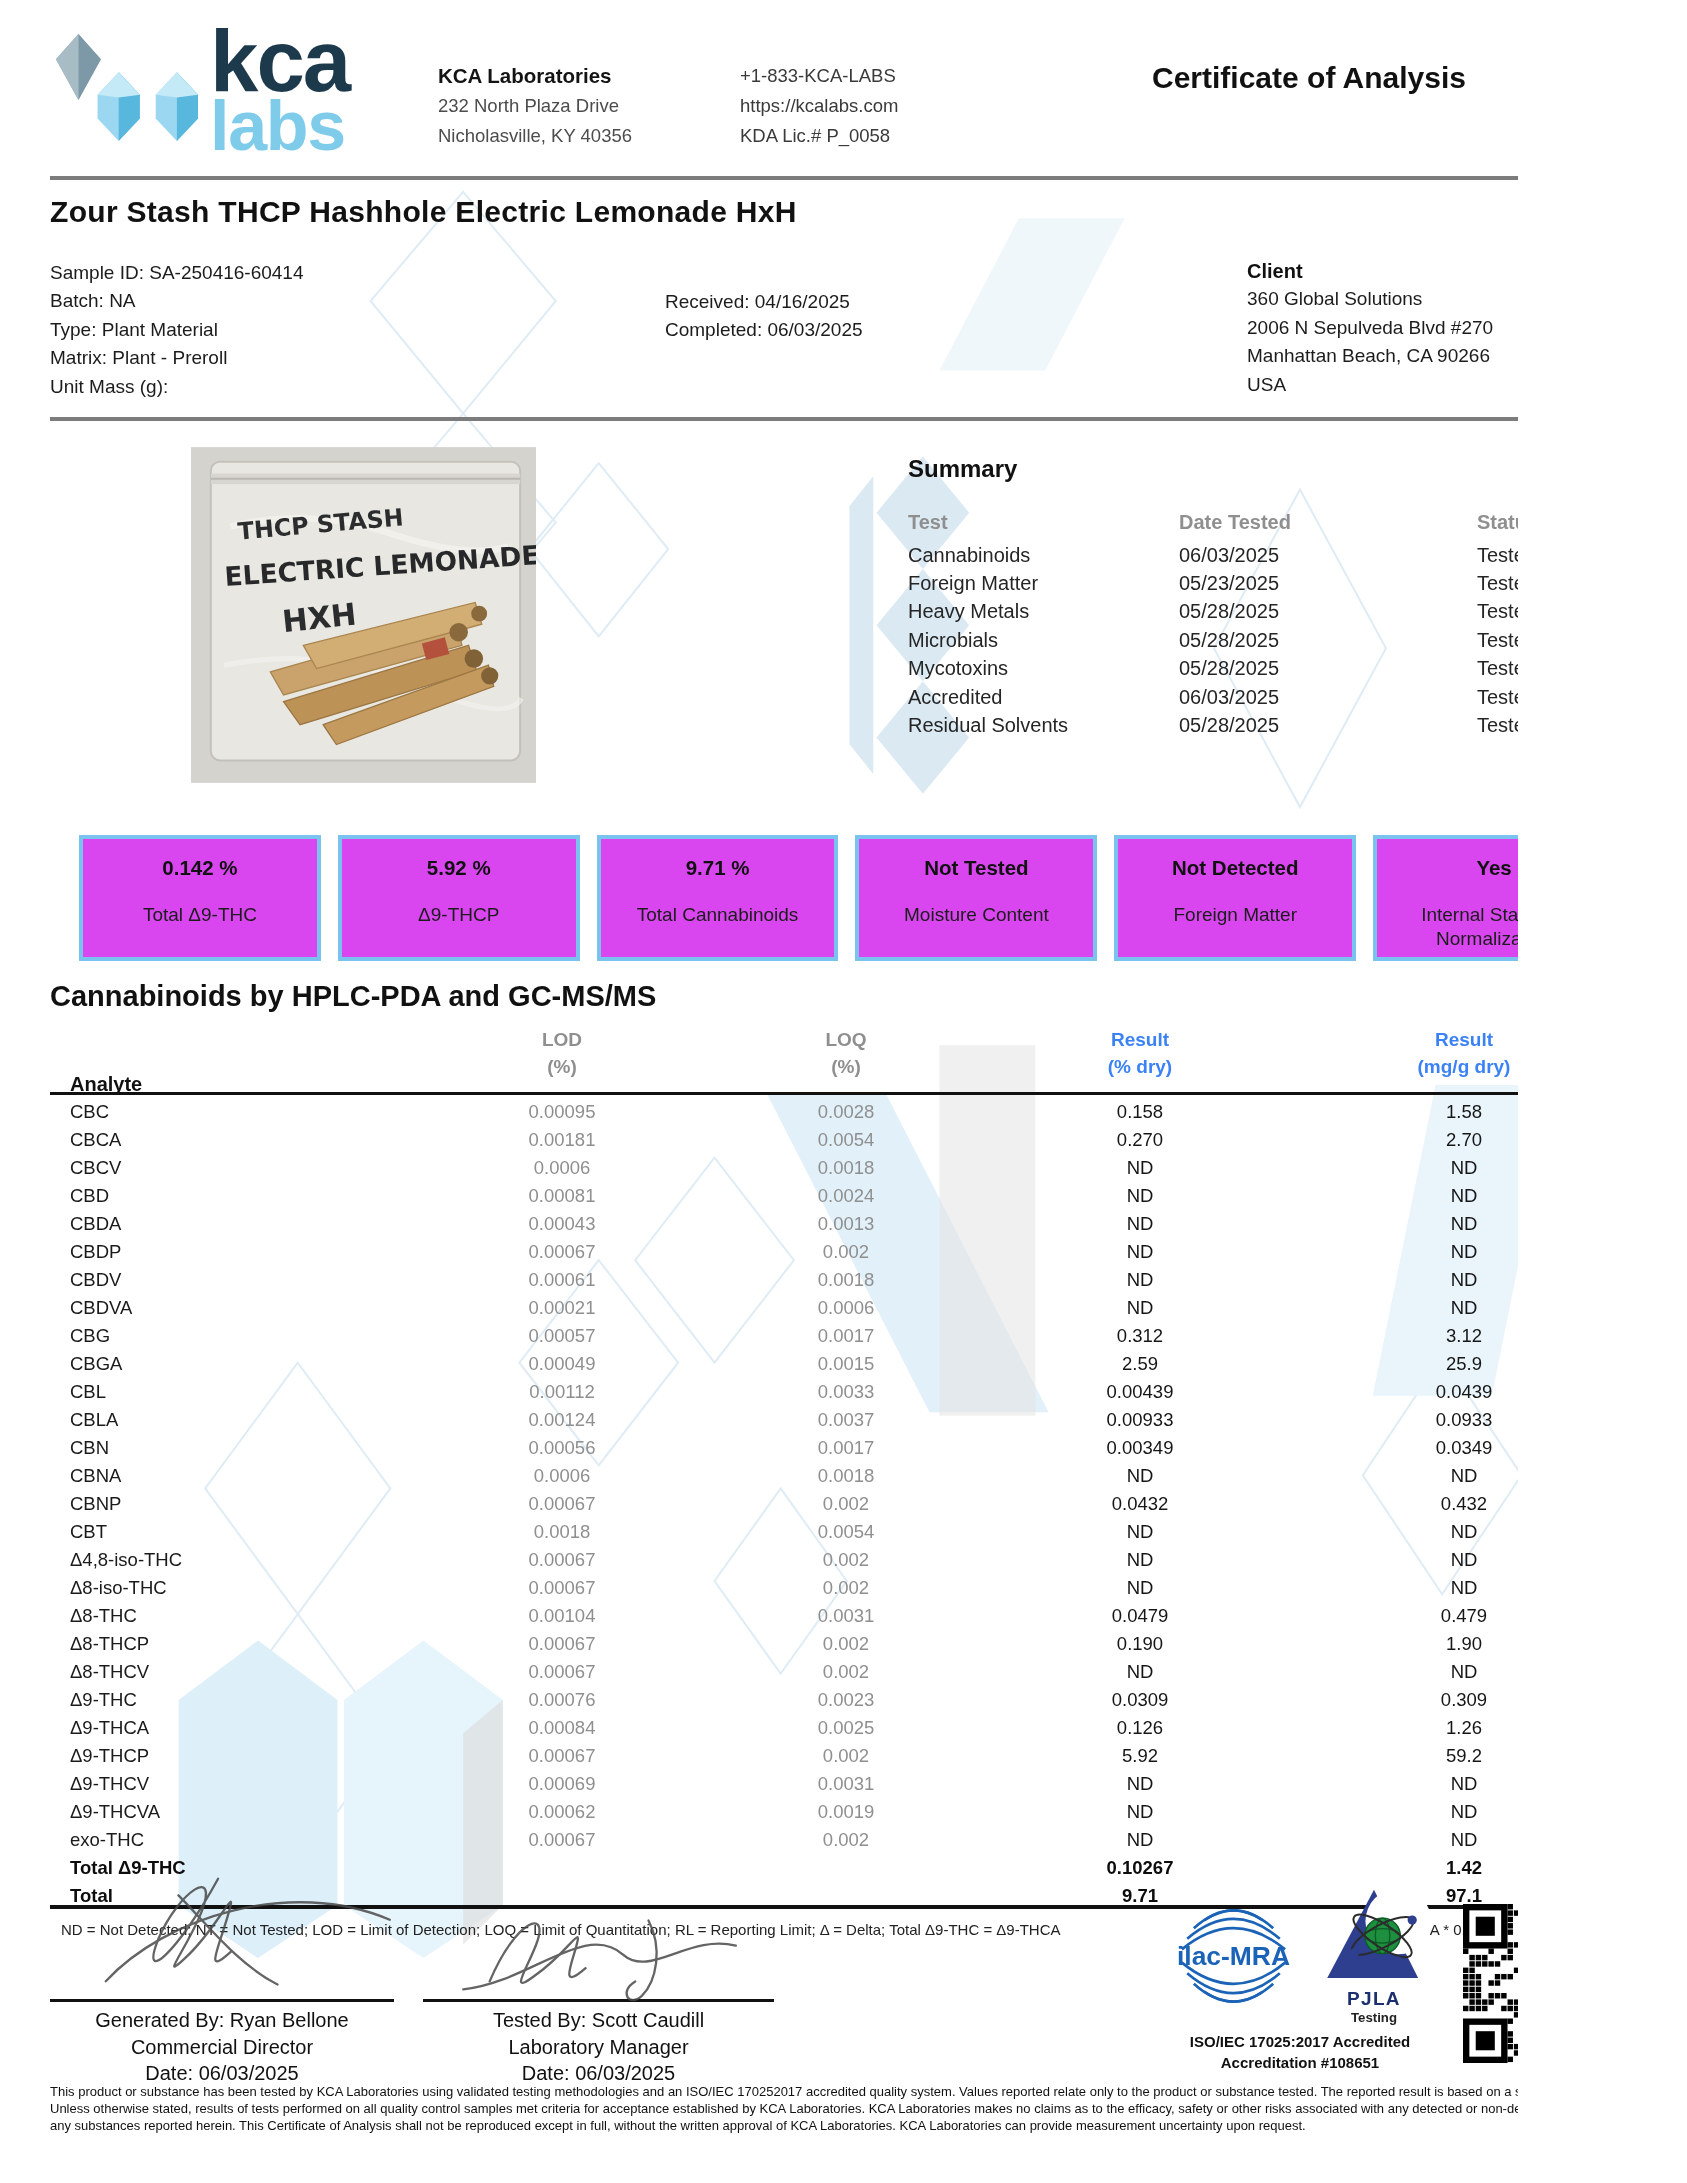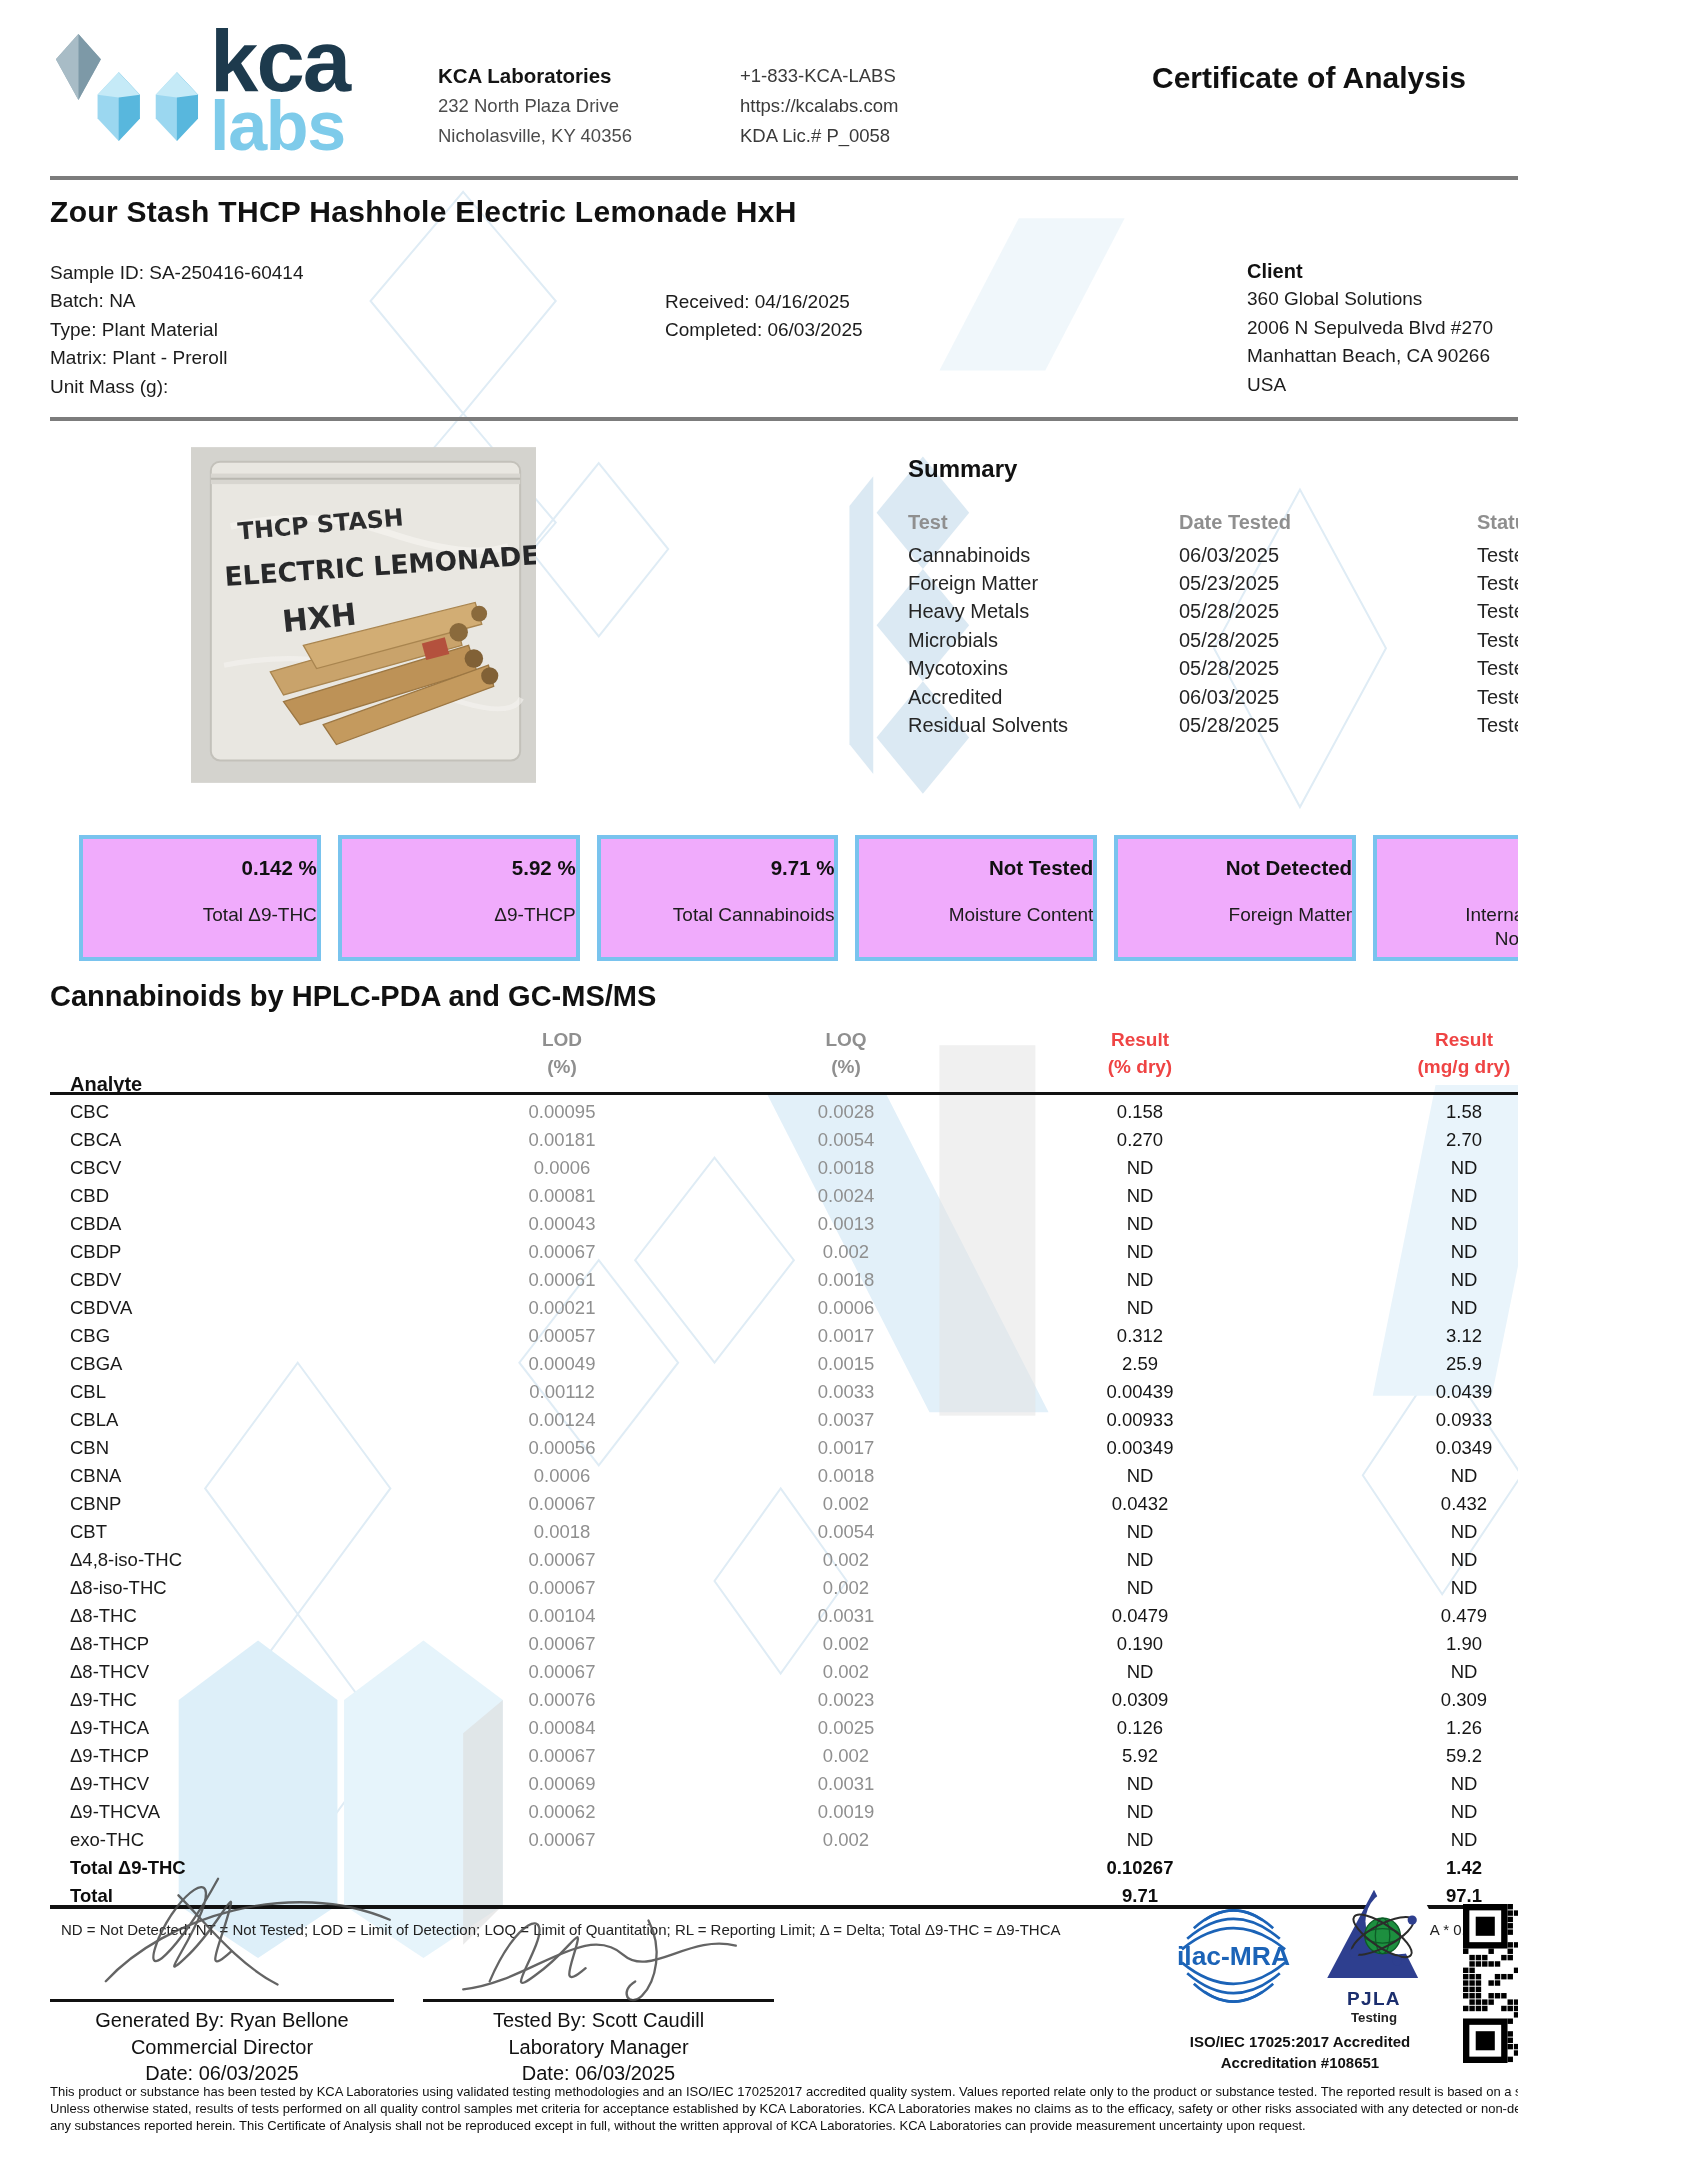"0.142 %" .rbox { background: #f0abfc -> #d946ef; text-align: right -> center }
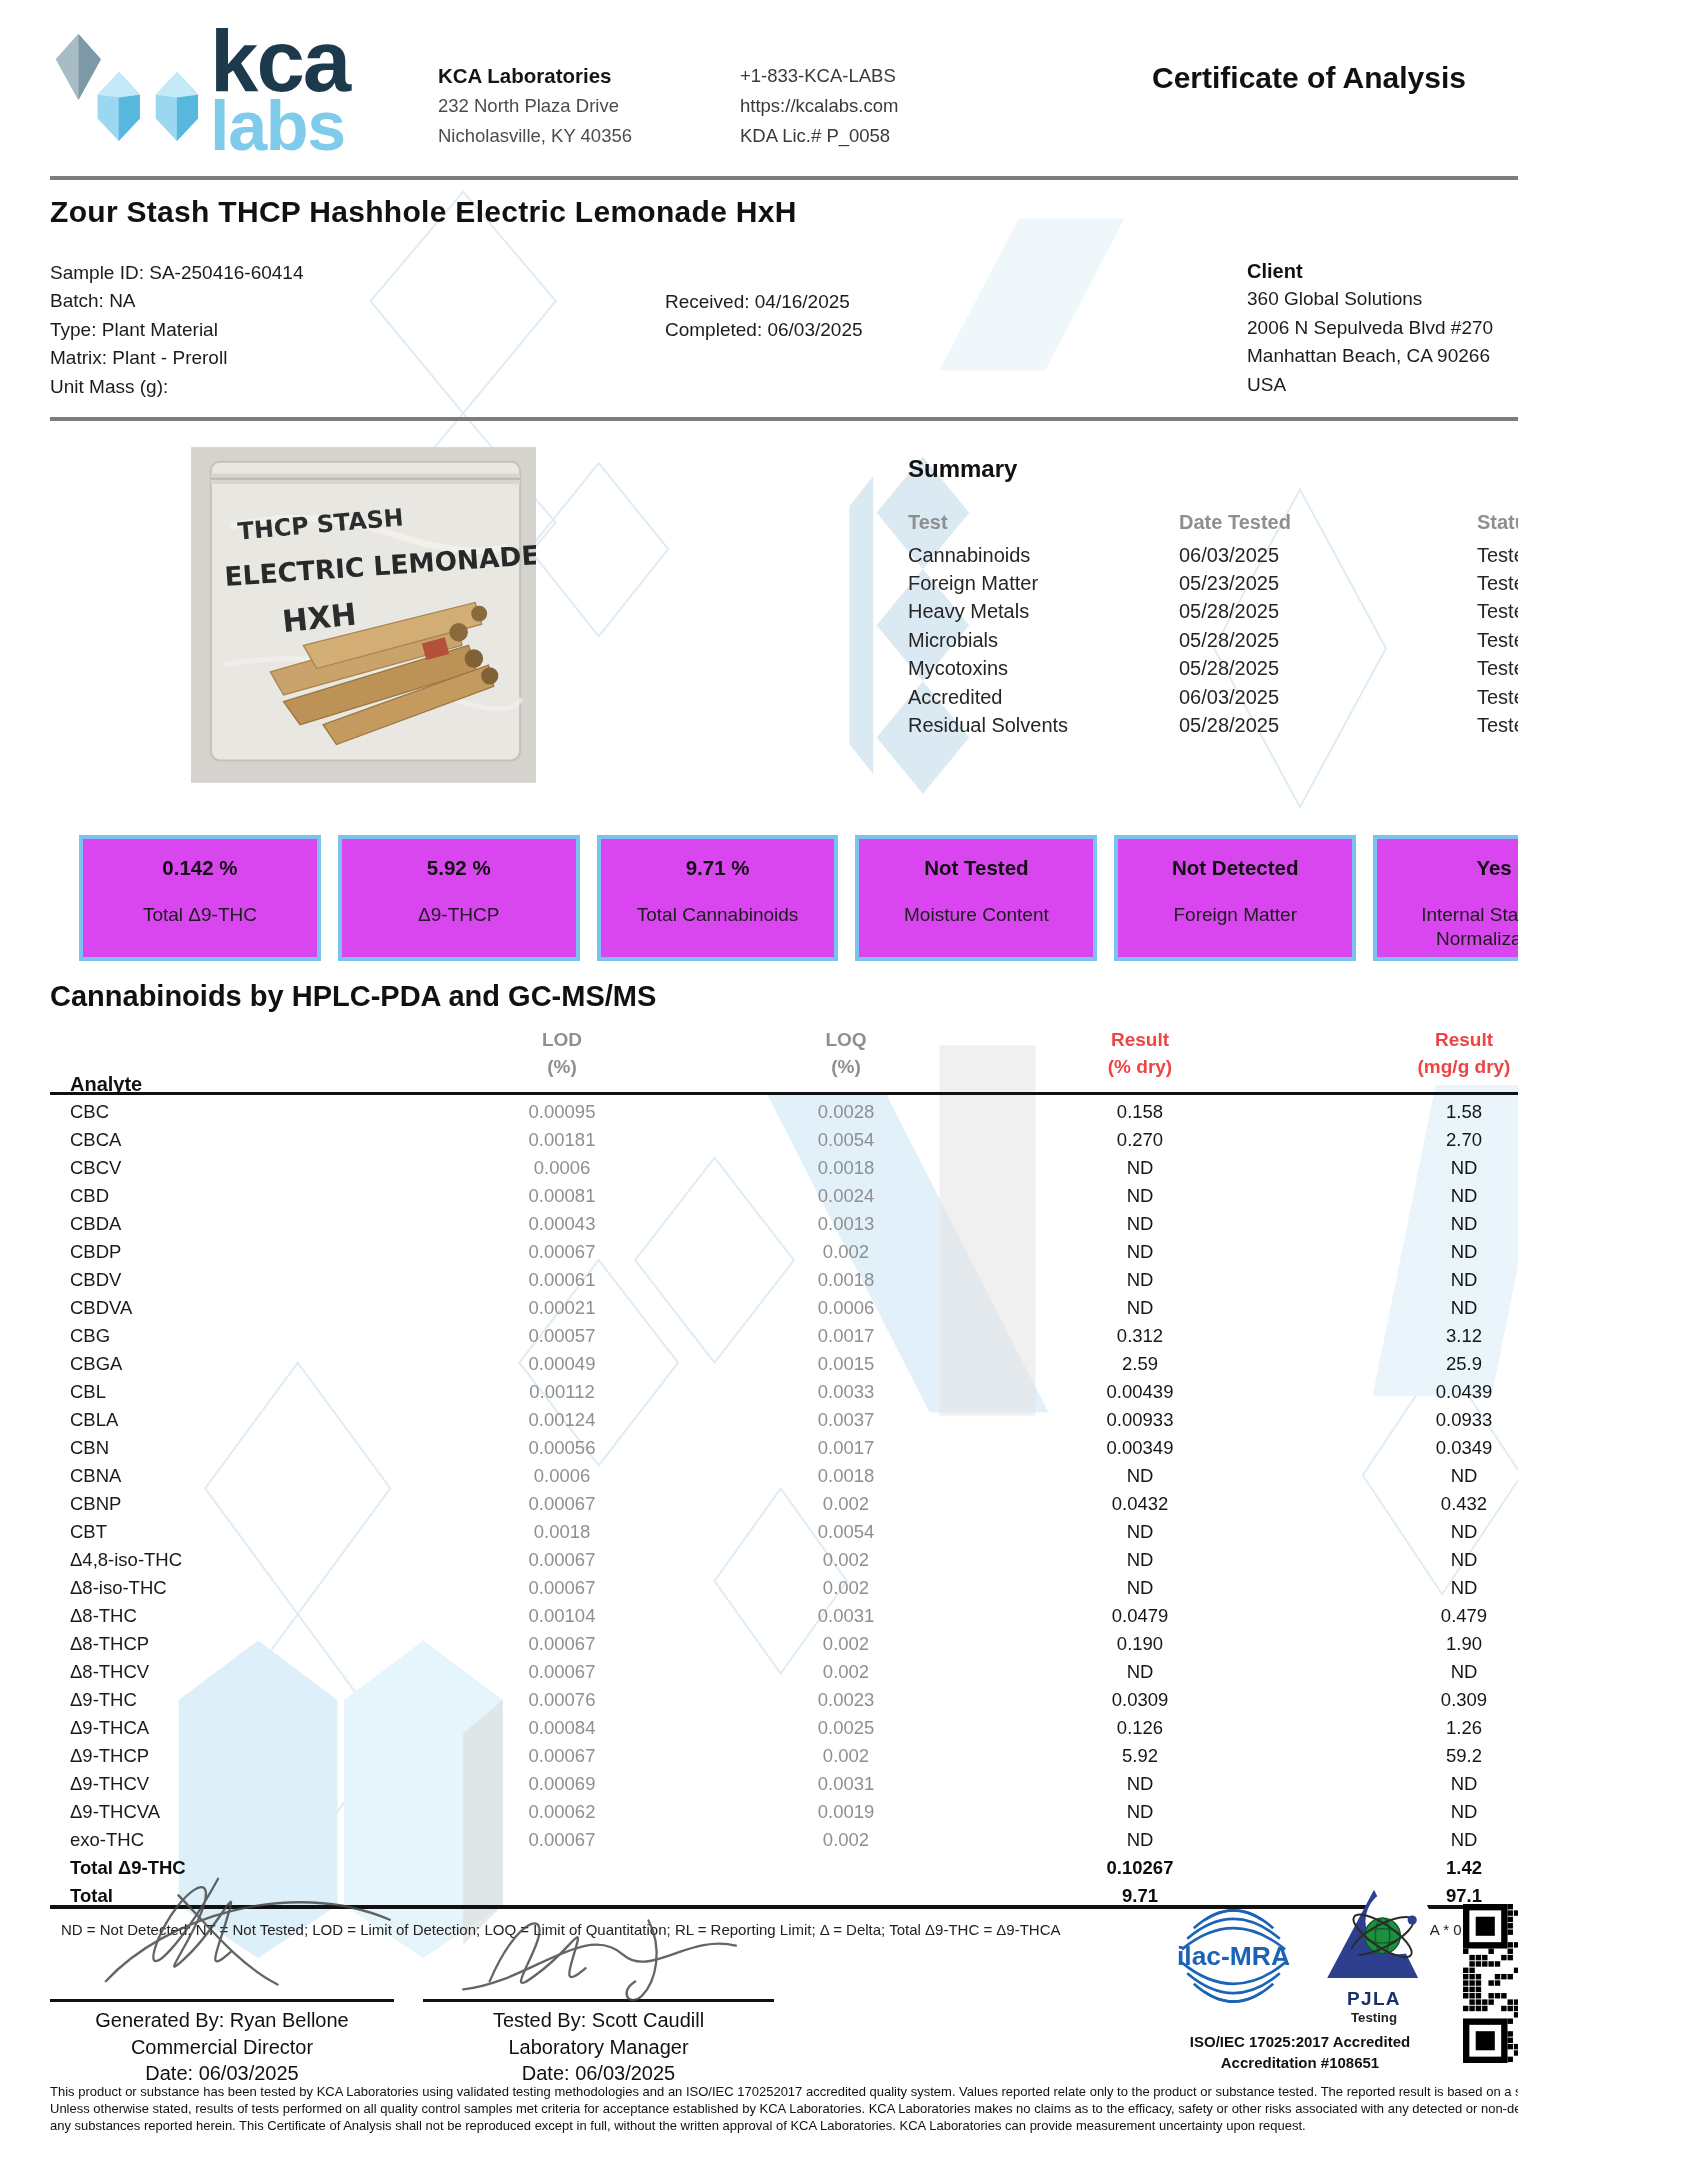"Result" .thead .hB { color: #ef4444 -> #3b82f6 }
